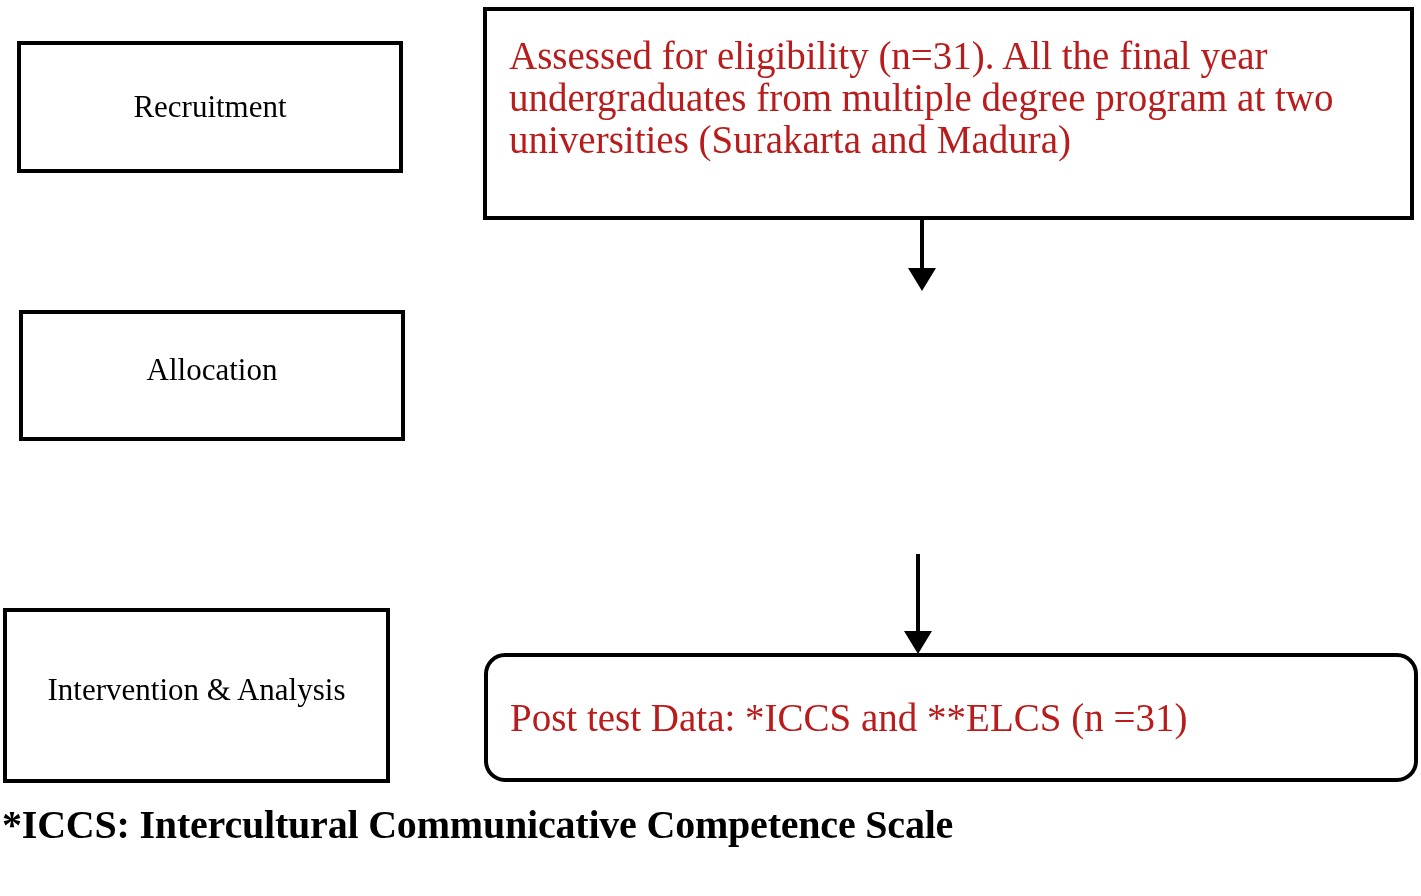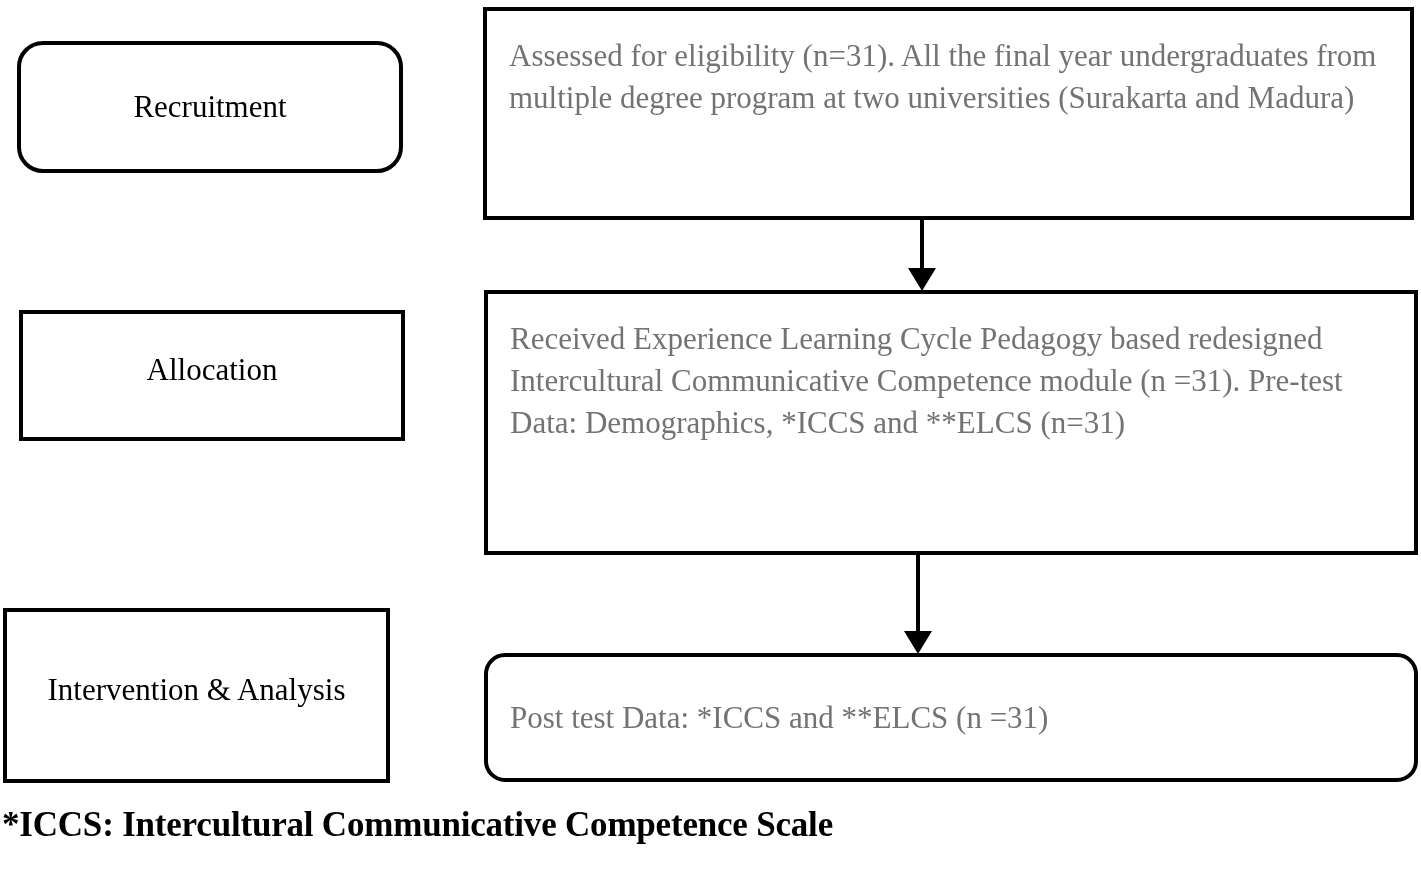"Assessed for eligibility (n=31). All" .detail-box { color: #737373 -> #b91c1c; font-size: 31px -> 39px }
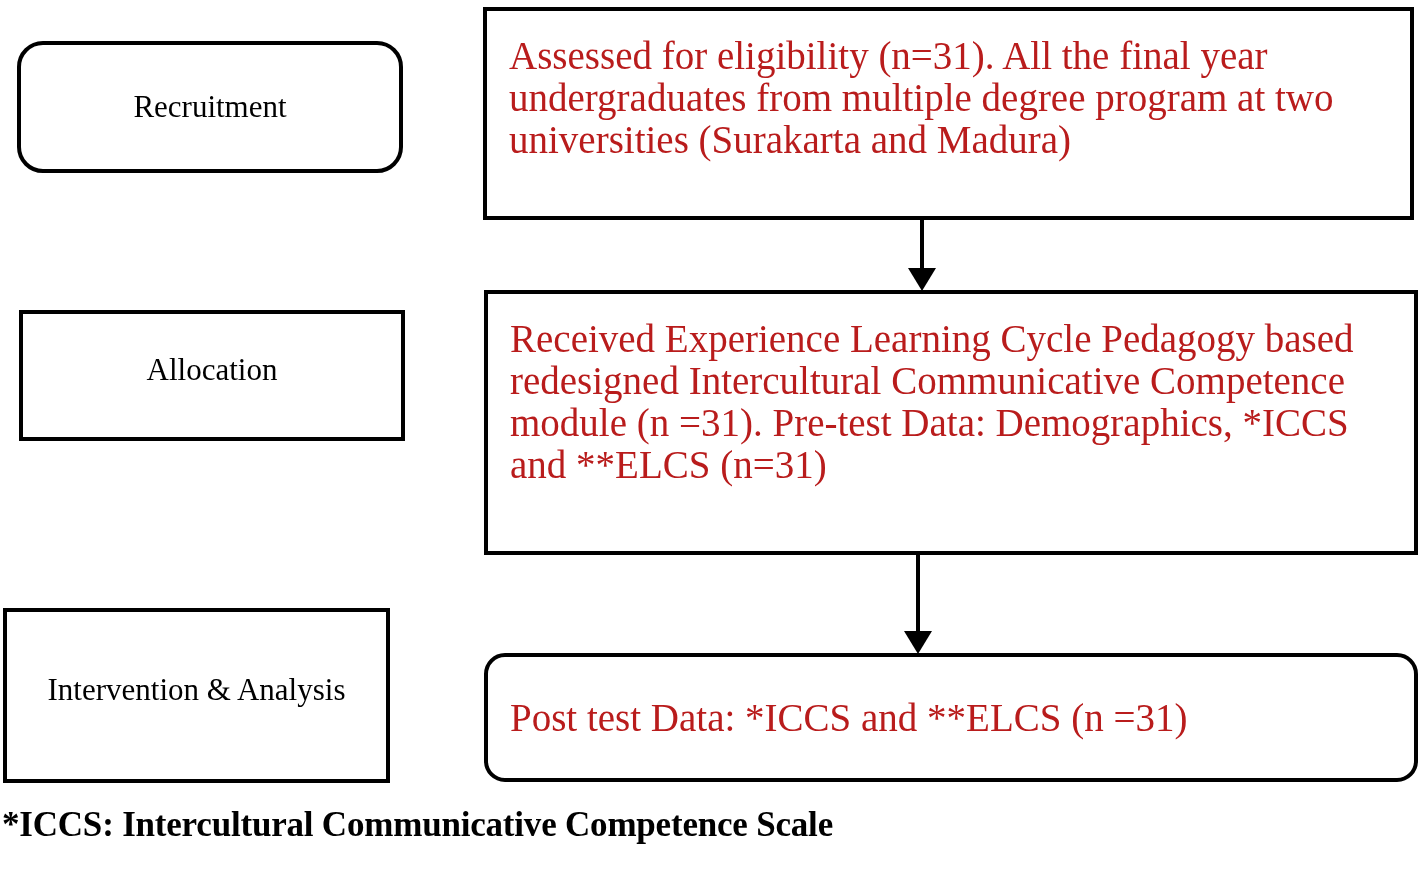"Recruitment" div.stage-box { border-radius: 26px -> none }
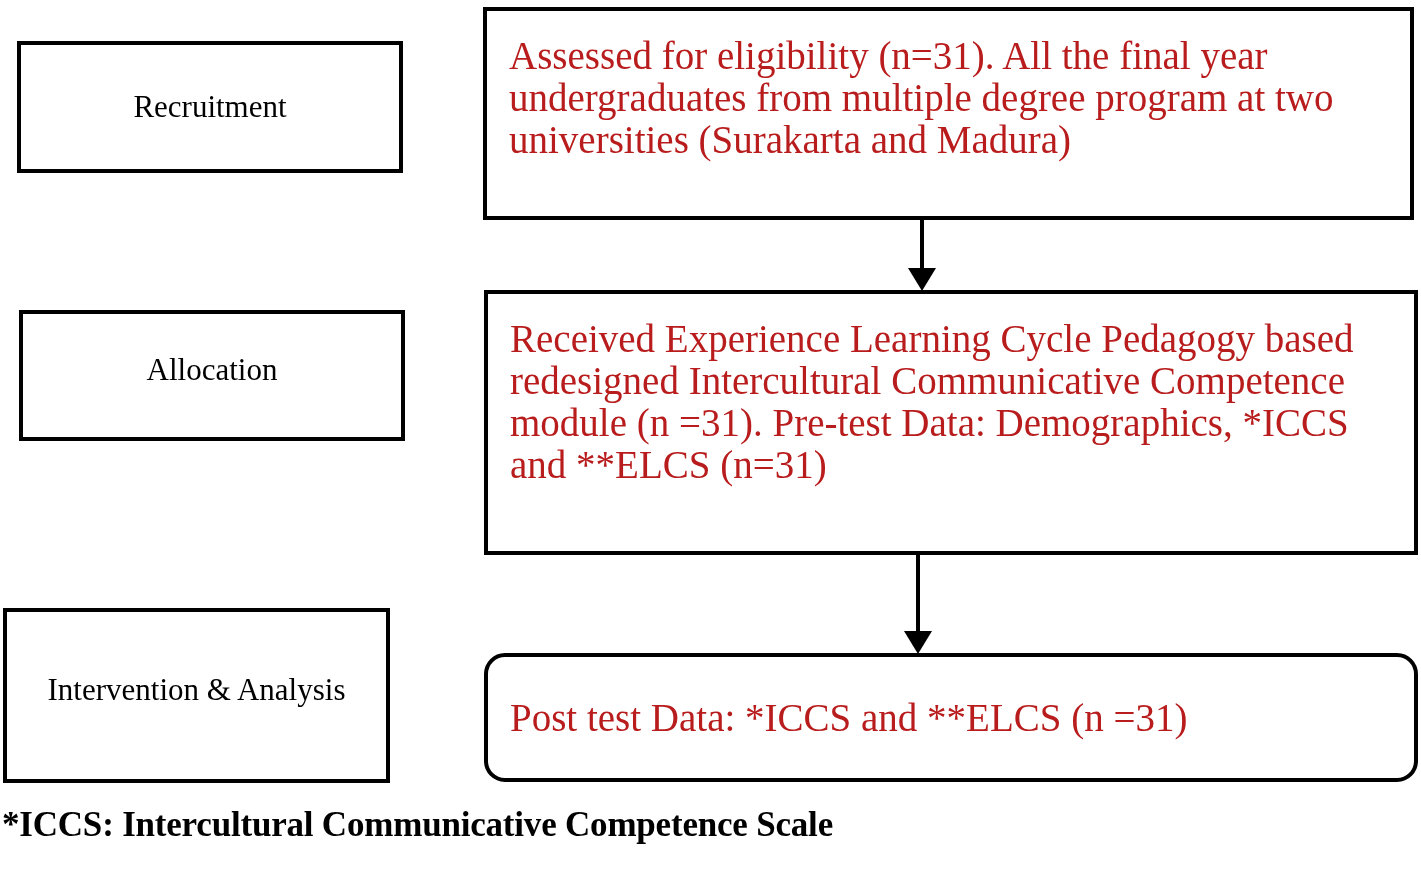"Received Experience Learning Cycle" div.detail-box { html: <div> <span>Received Experience Learning Cycle Pedagogy based redesigned Intercultural Communicative Competence module (n =31). Pre-test Data: Demographics, *ICCS and **ELCS (n=31)</span> </div> -> none }
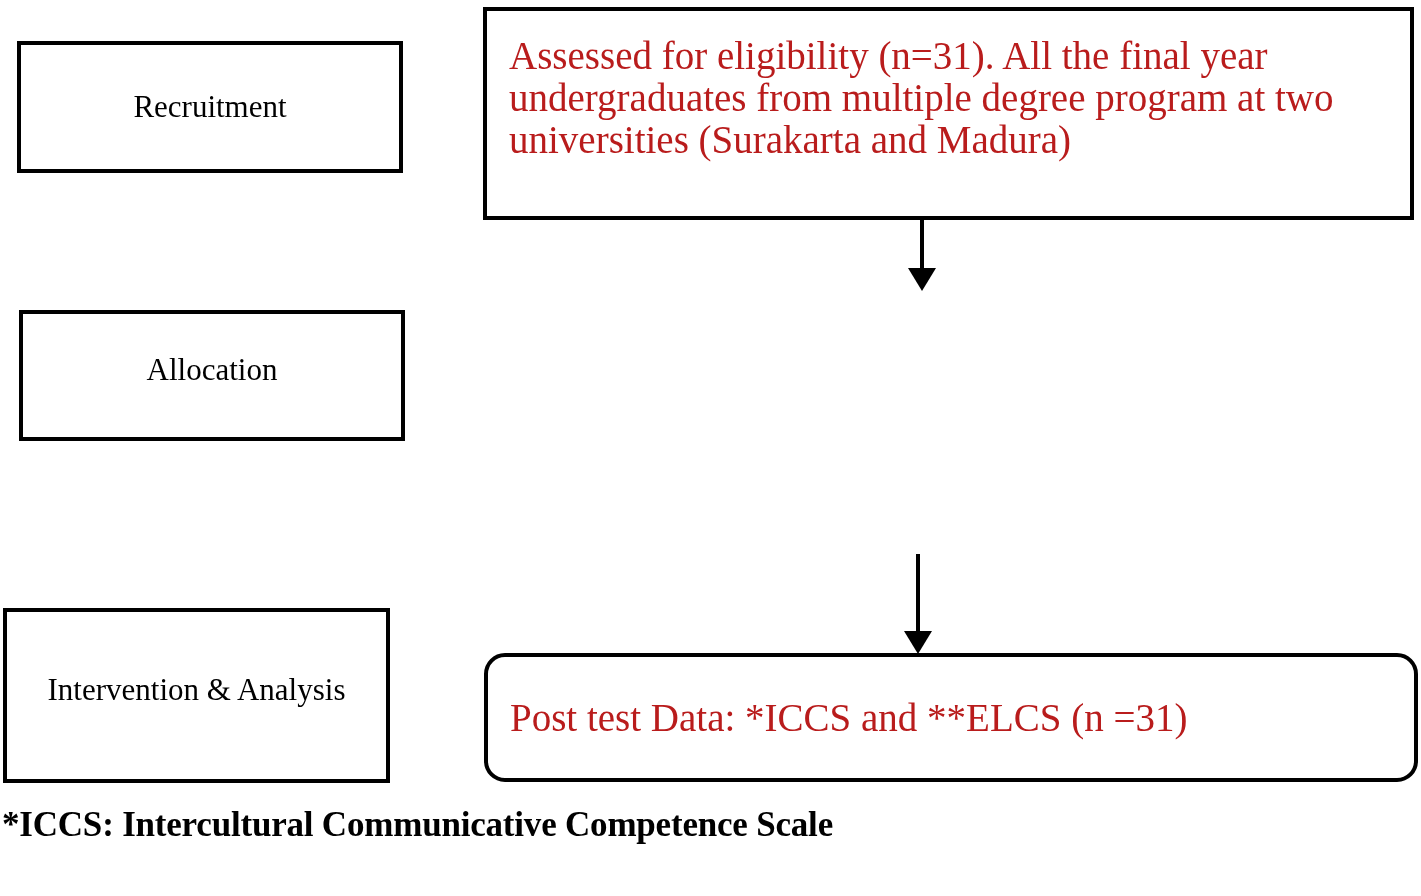"*ICCS: Intercultural Communicative" .footnotes { font-size: 35px -> 40px }
